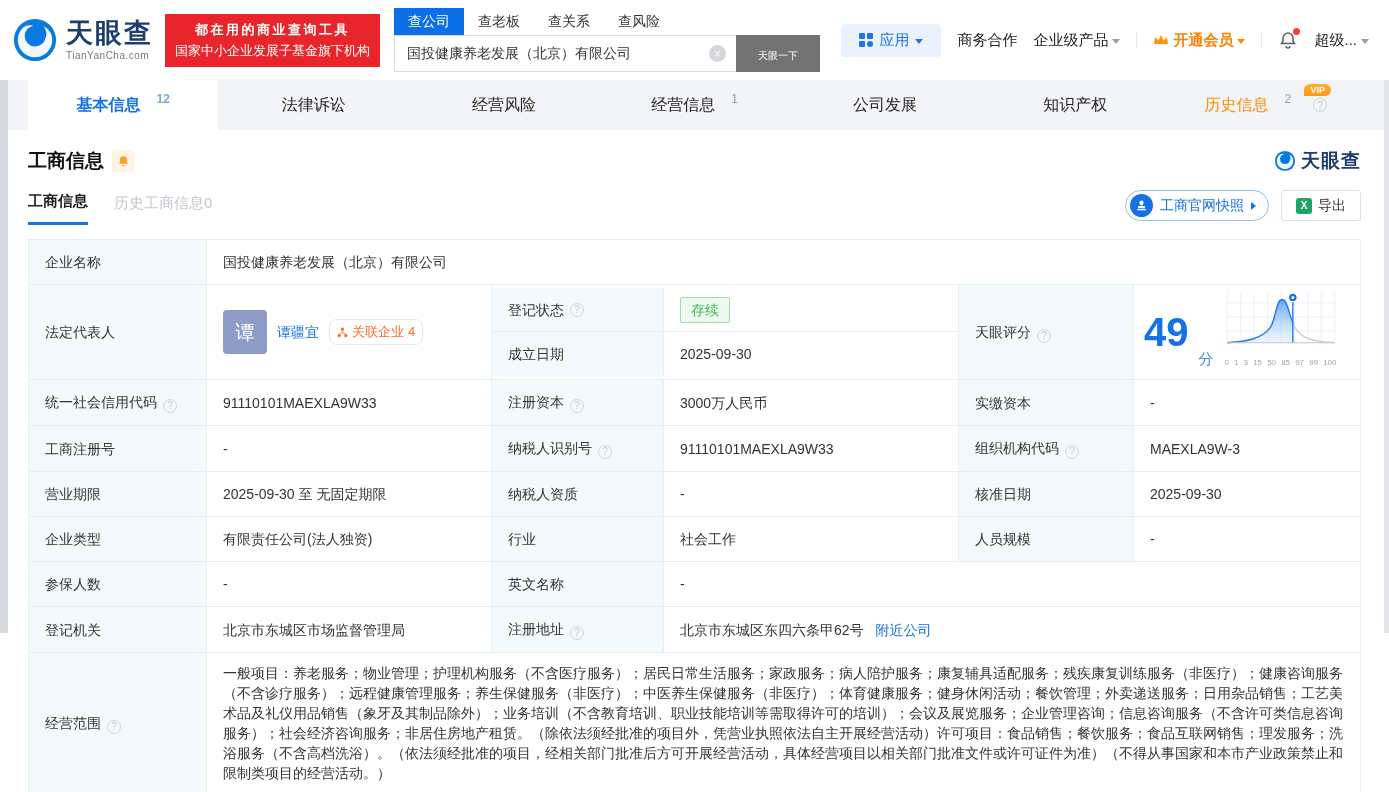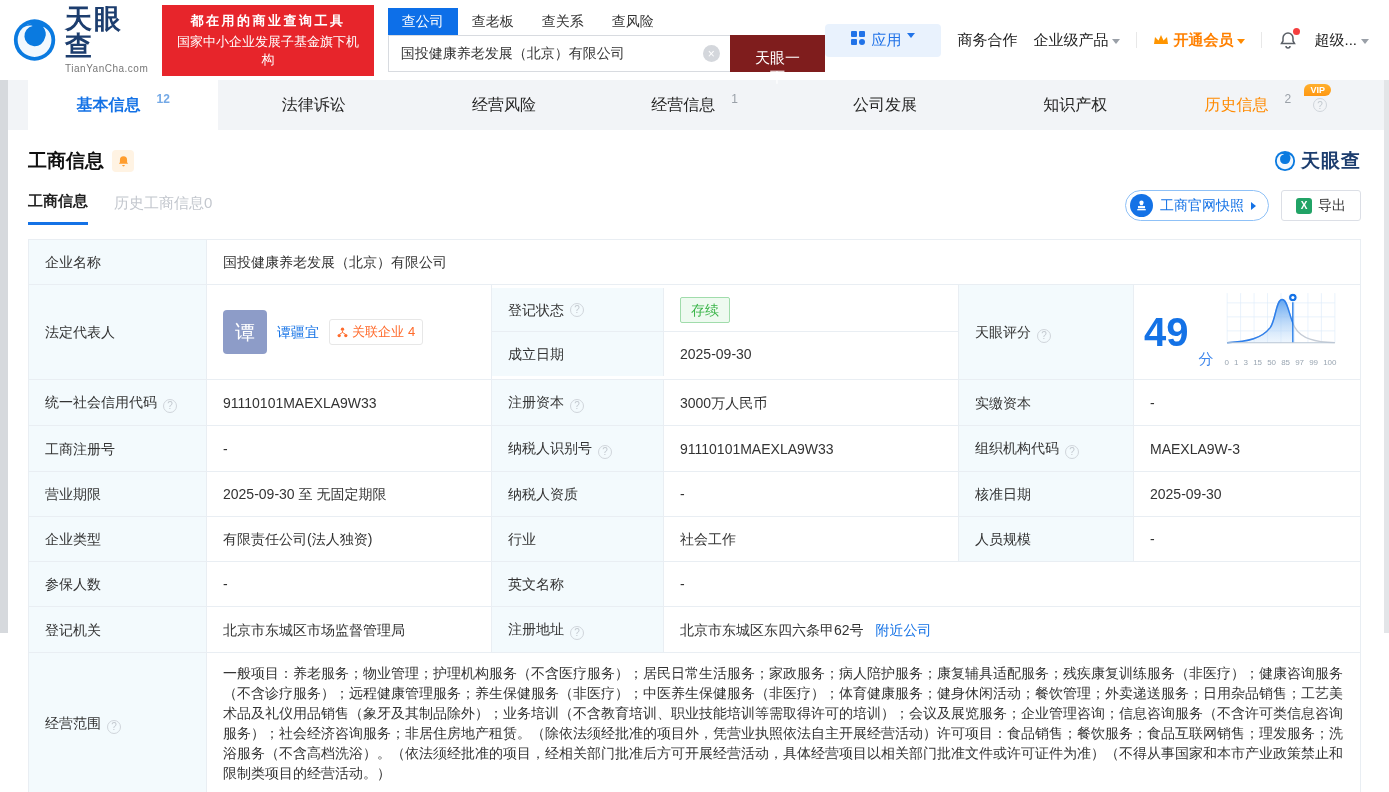"应用" .apps-chip { align-items: flex-start -> center; padding: 7px 26px -> 7px 18px }
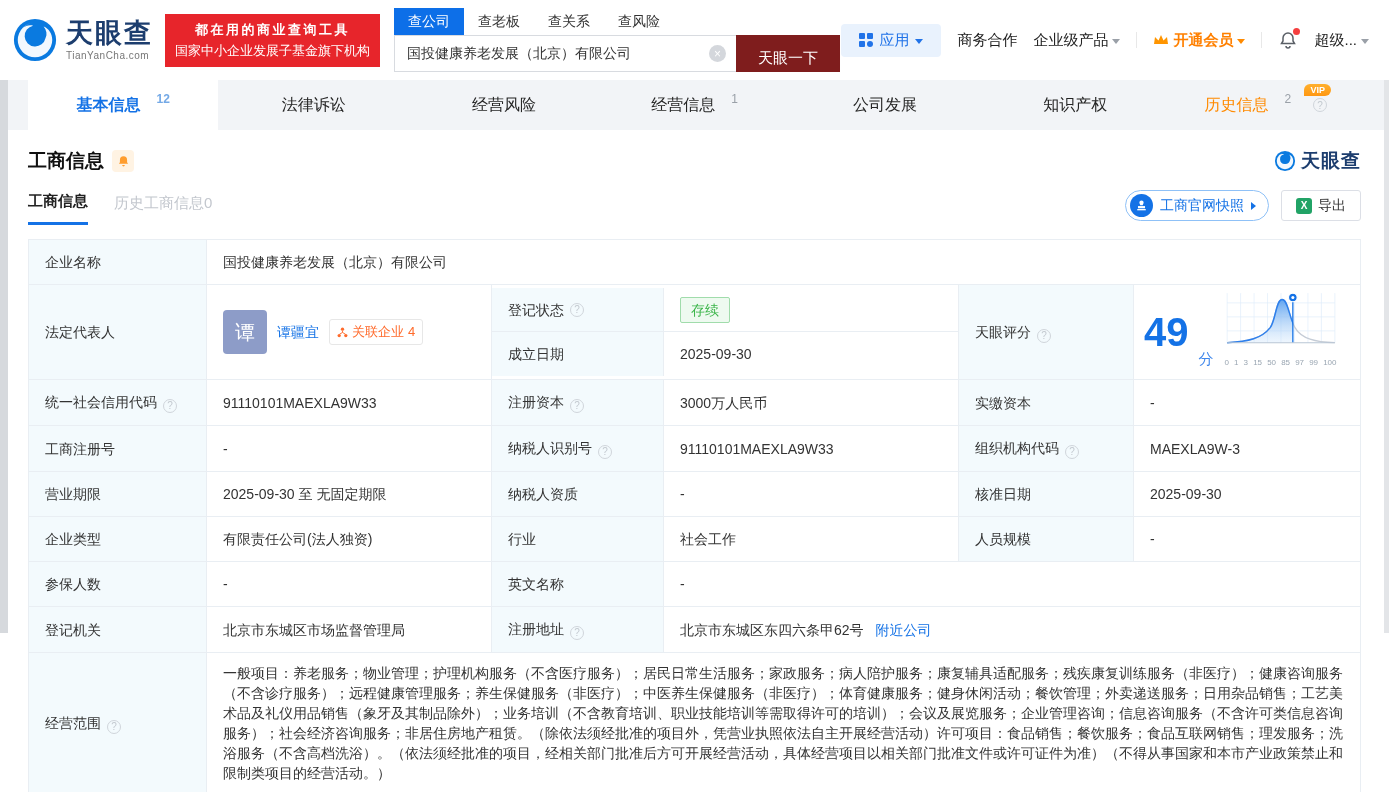"天眼一下" .search-btn { background: #7f1d1d -> #737373; font-size: 15px -> 10px }
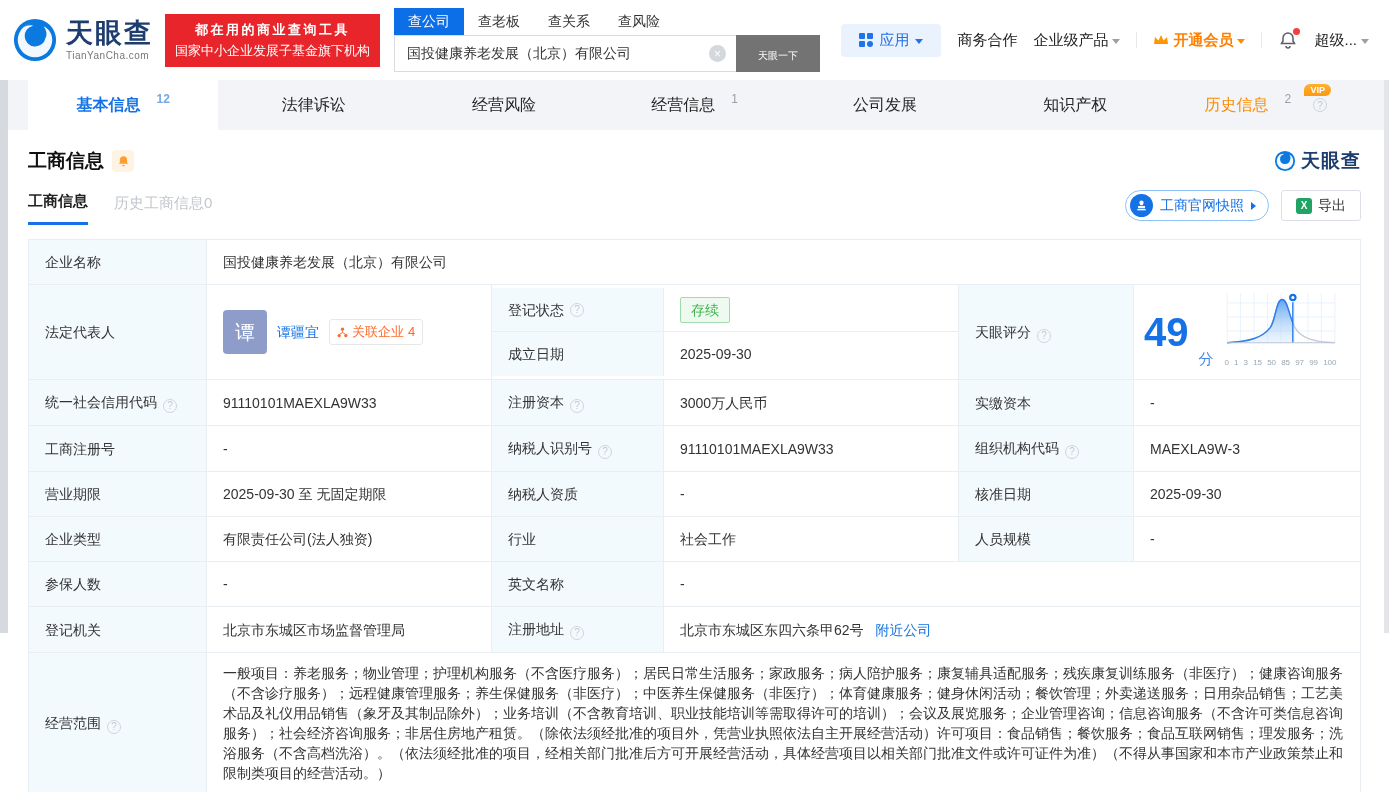"关联企业" .related-badge { border-radius: 3px -> 8px }
